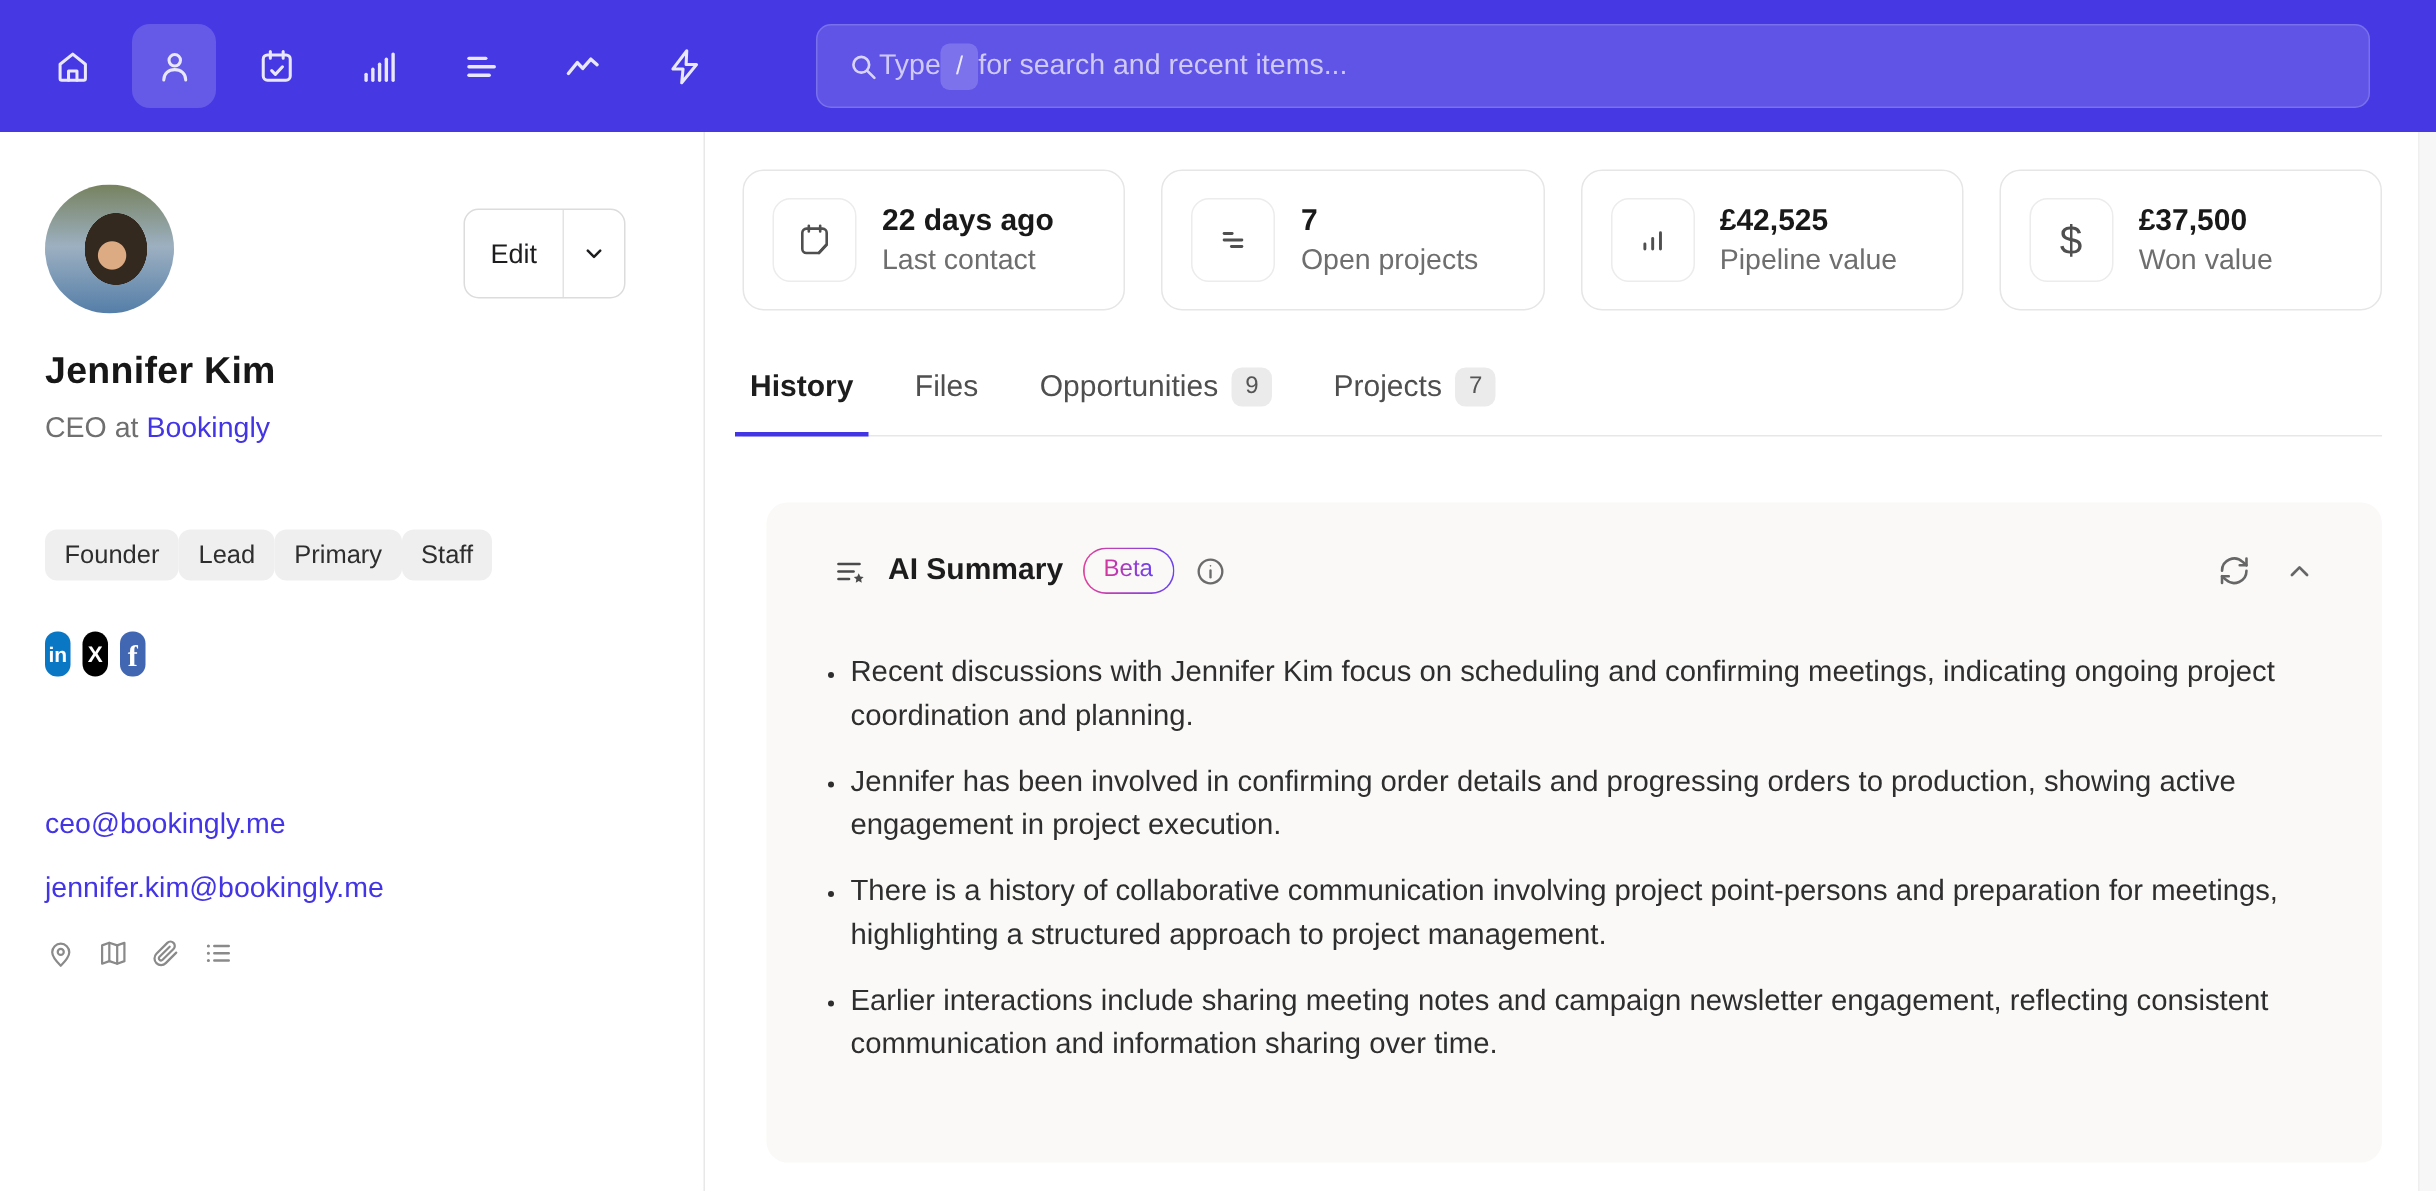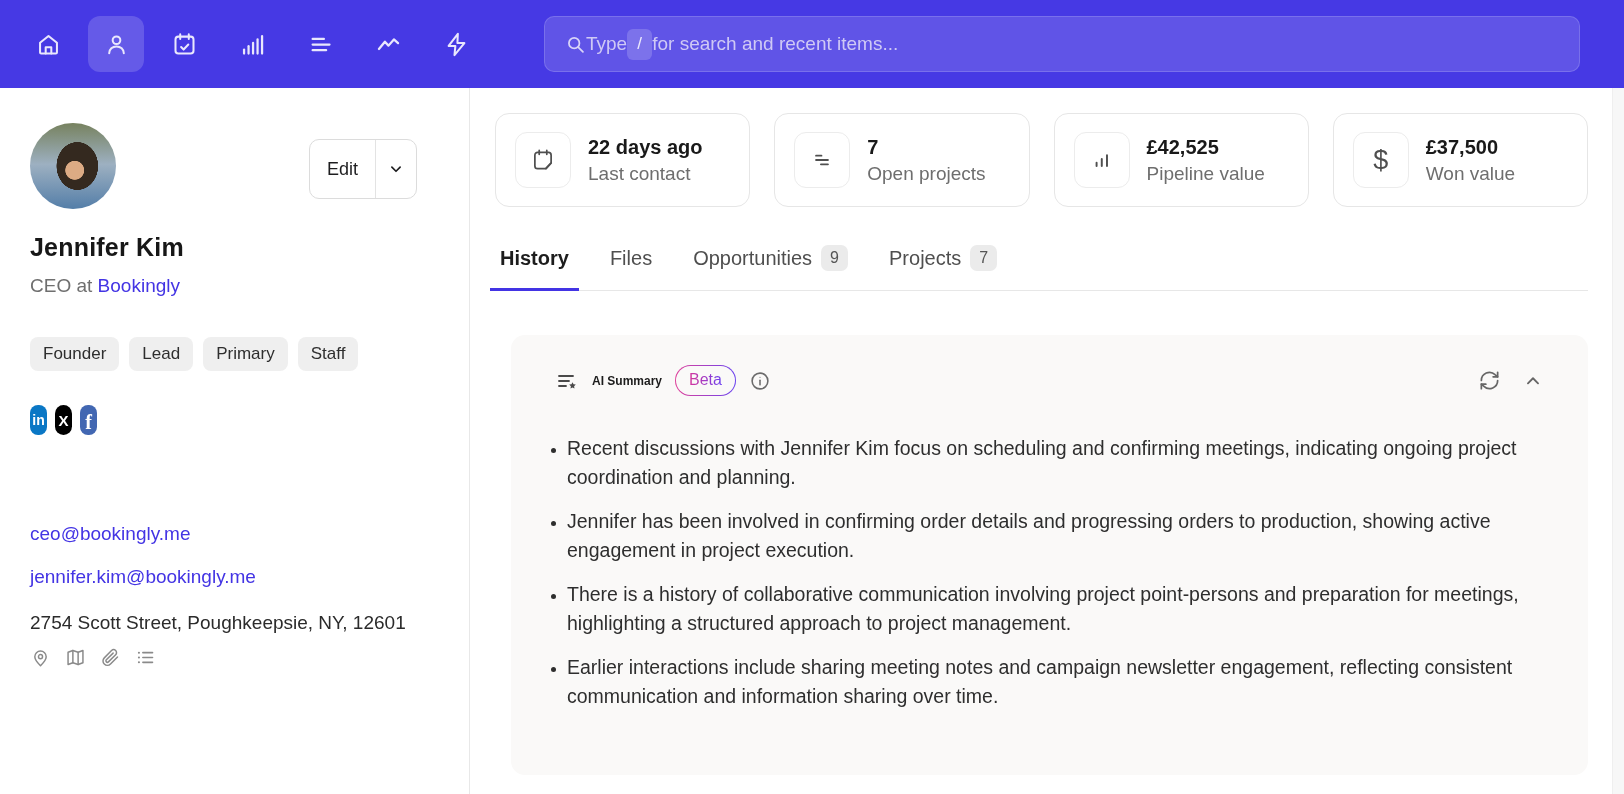"Founder" .tag-row { gap: 10px -> none; margin-top: 40px -> 56px }
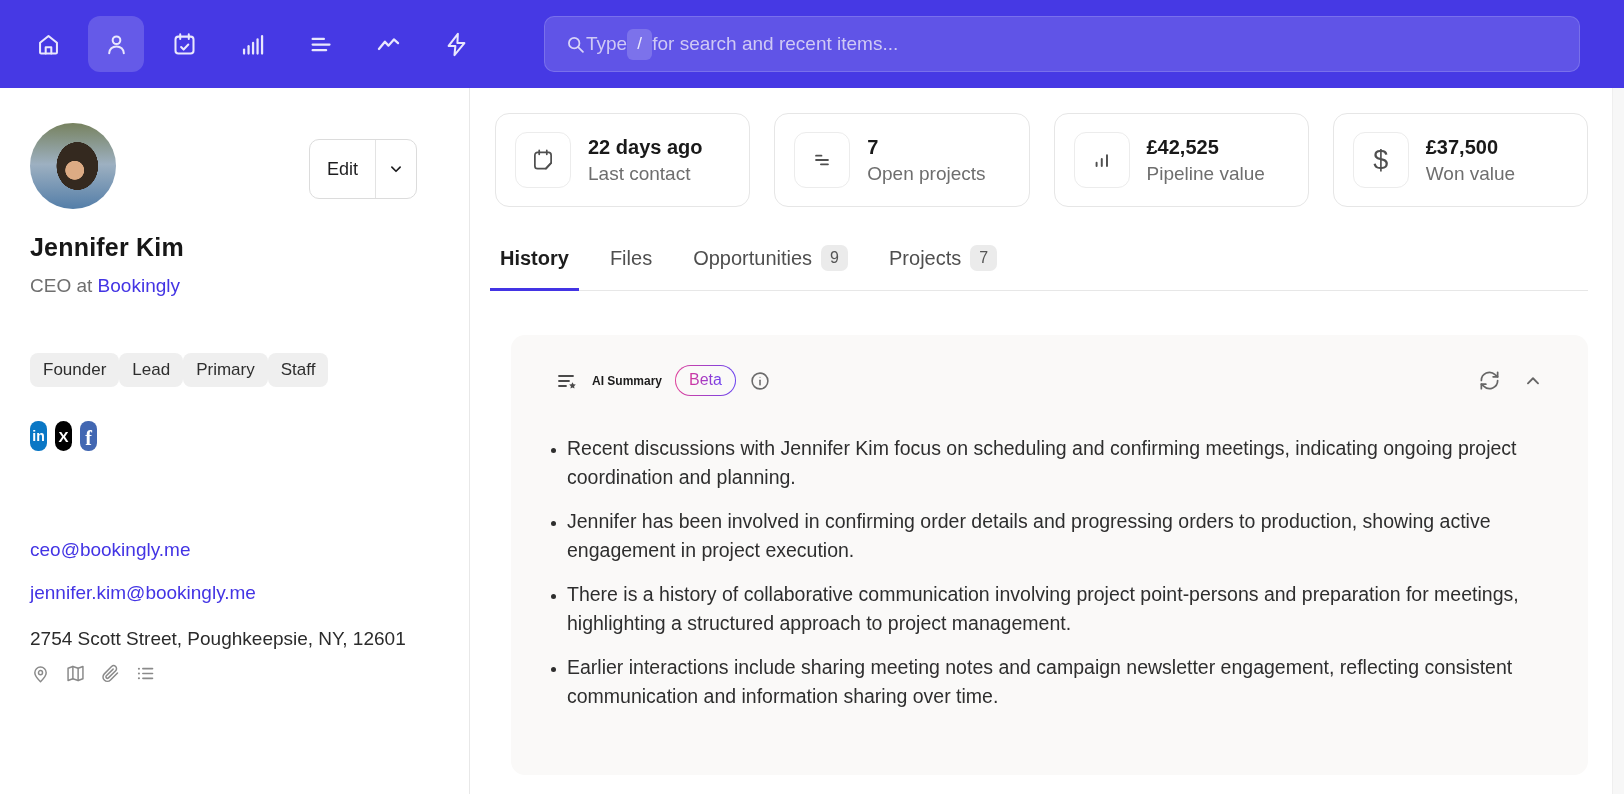"AI Summary" .ai-title { font-size: 12px -> 20px }
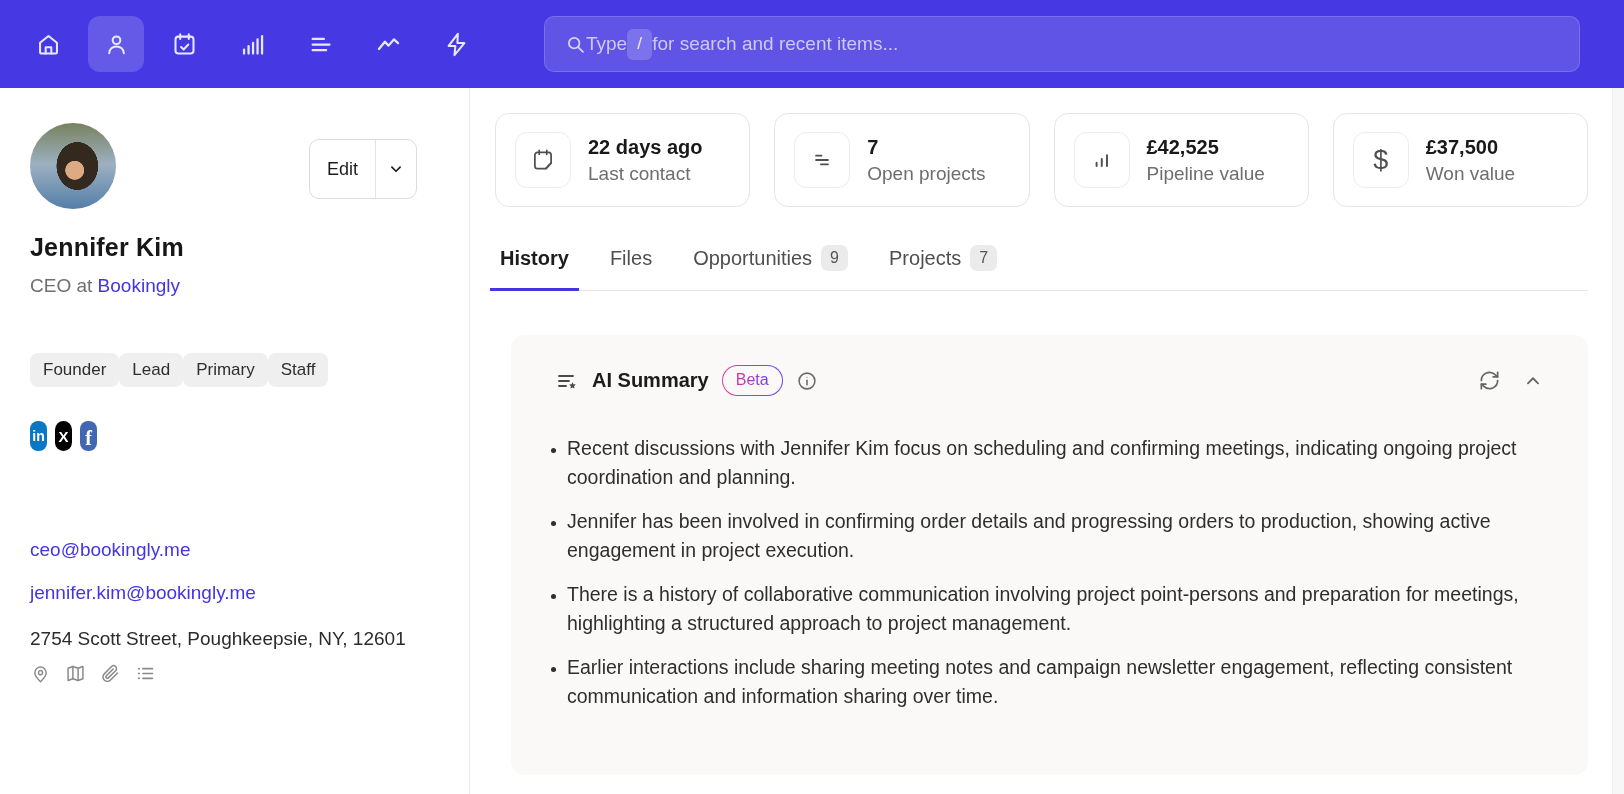"2754 Scott Street, Poughkeepsie, NY," div.address { html: <div>2754 Scott Street, Poughkeepsie, NY, 12601</div> -> none }
